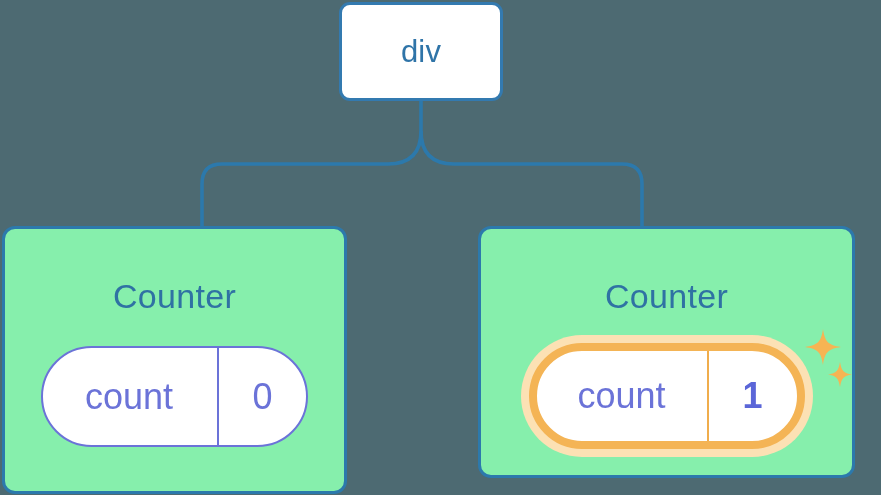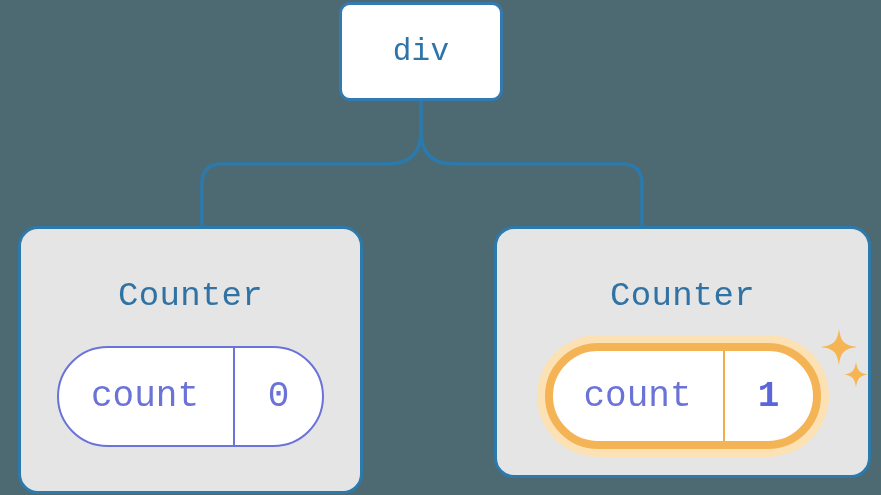"div" #stage { font-family: Liberation Mono, monospace -> Liberation Sans, sans-serif }
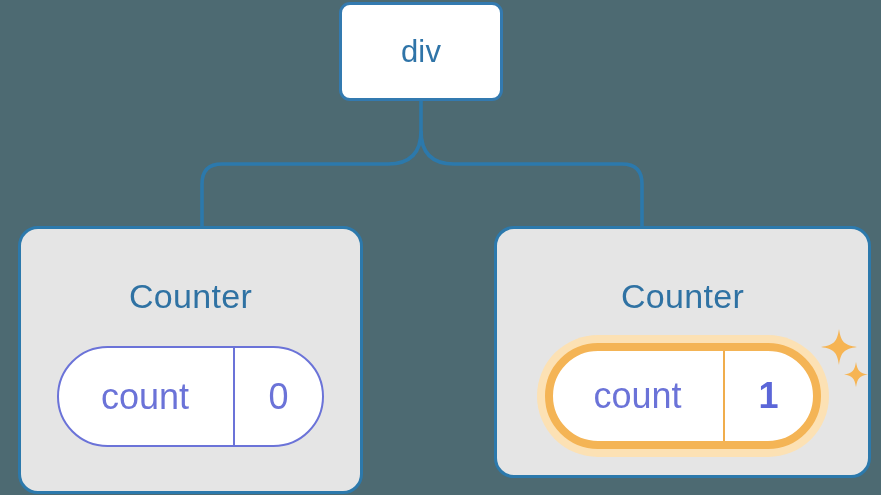"Counter" .card { background: #e5e5e5 -> #86efac; border-radius: 20px -> 13px; margin-left: 16px -> none }
